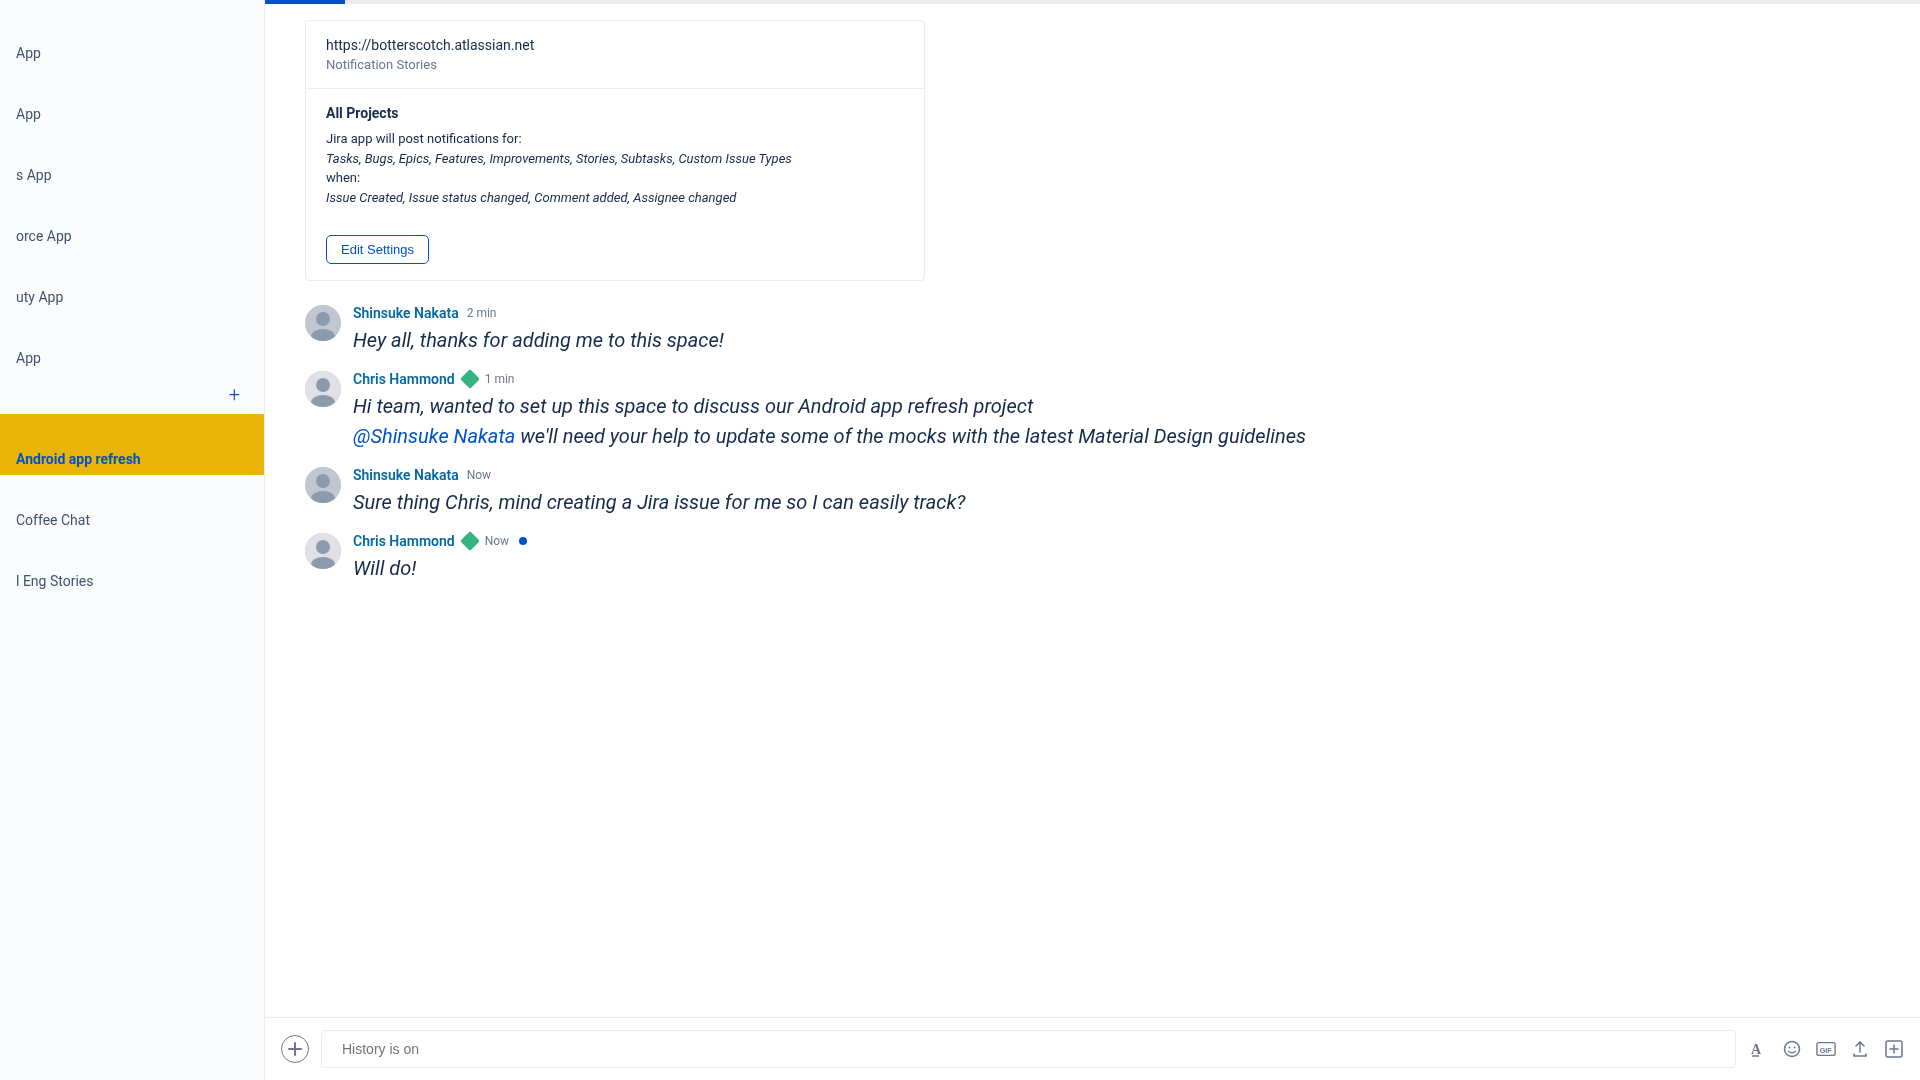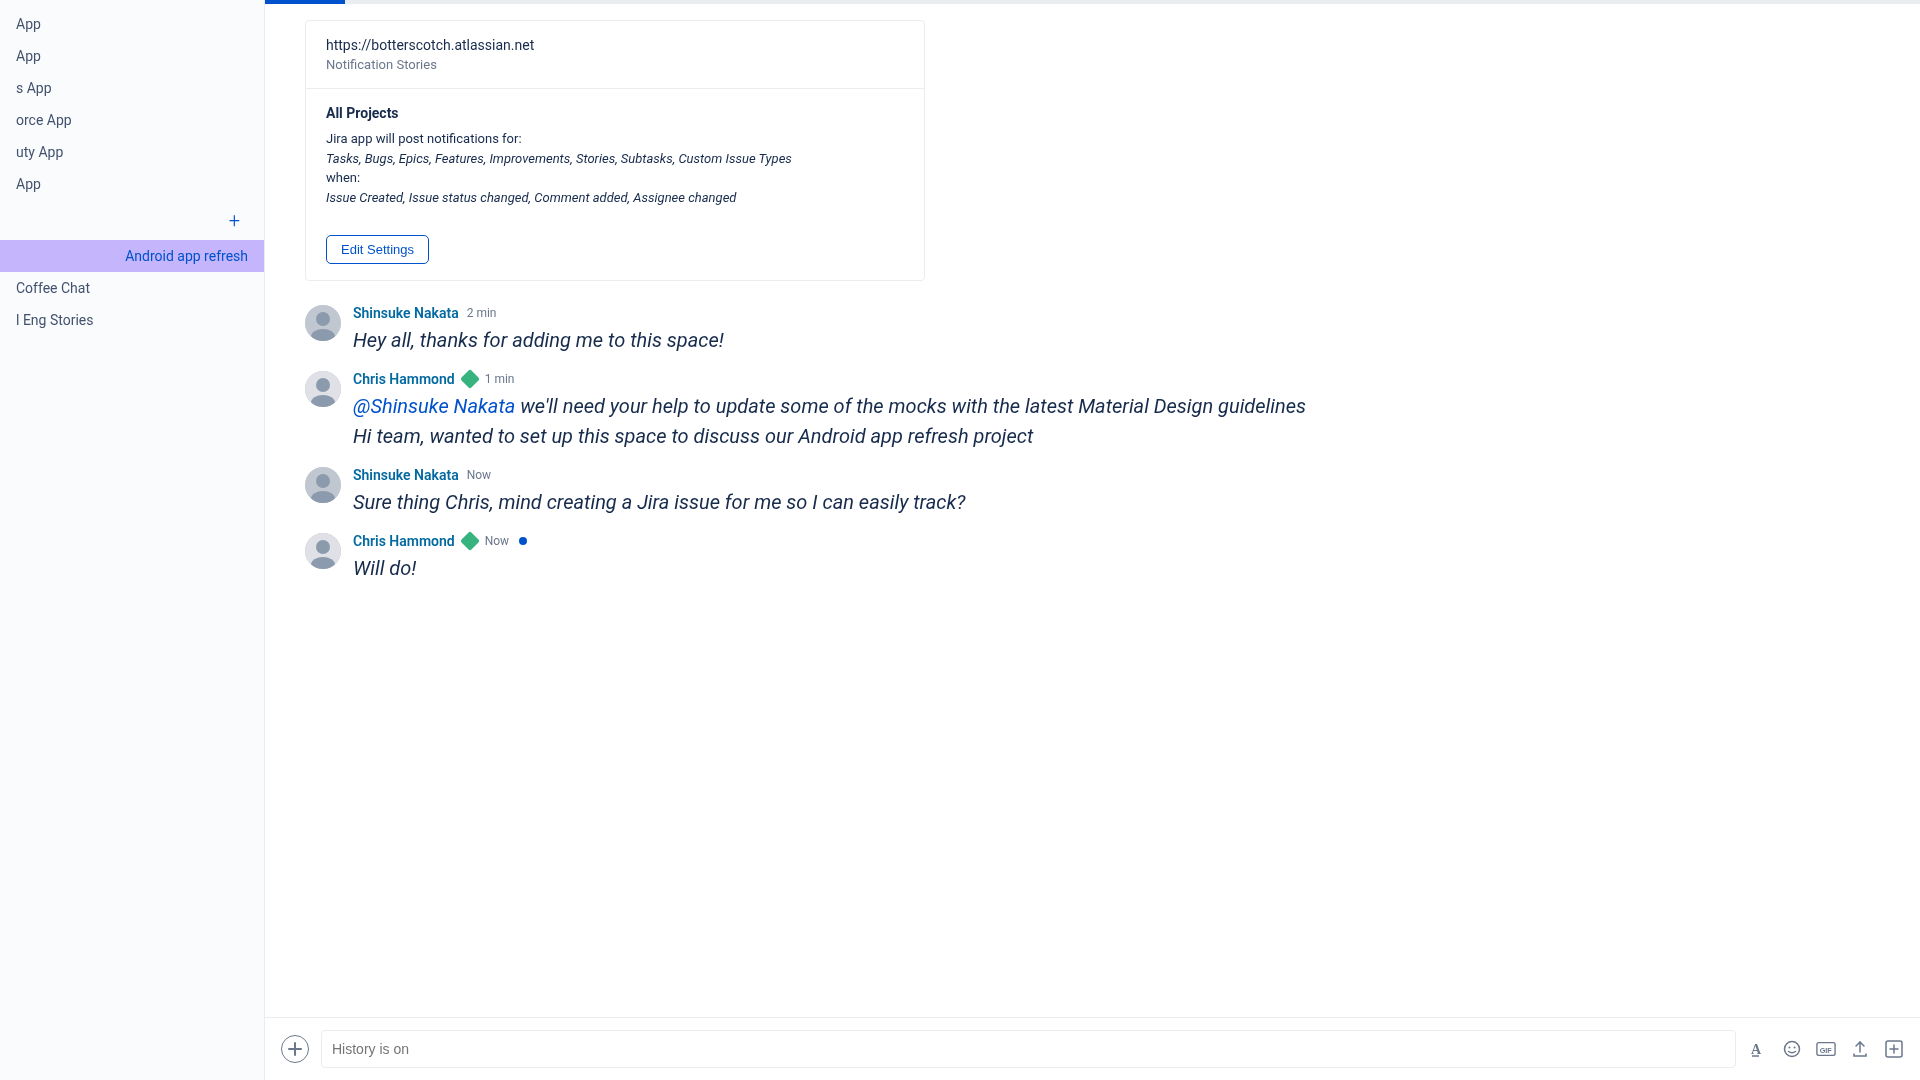"App" .sidebar-item-text { margin-top: none -> 29px }
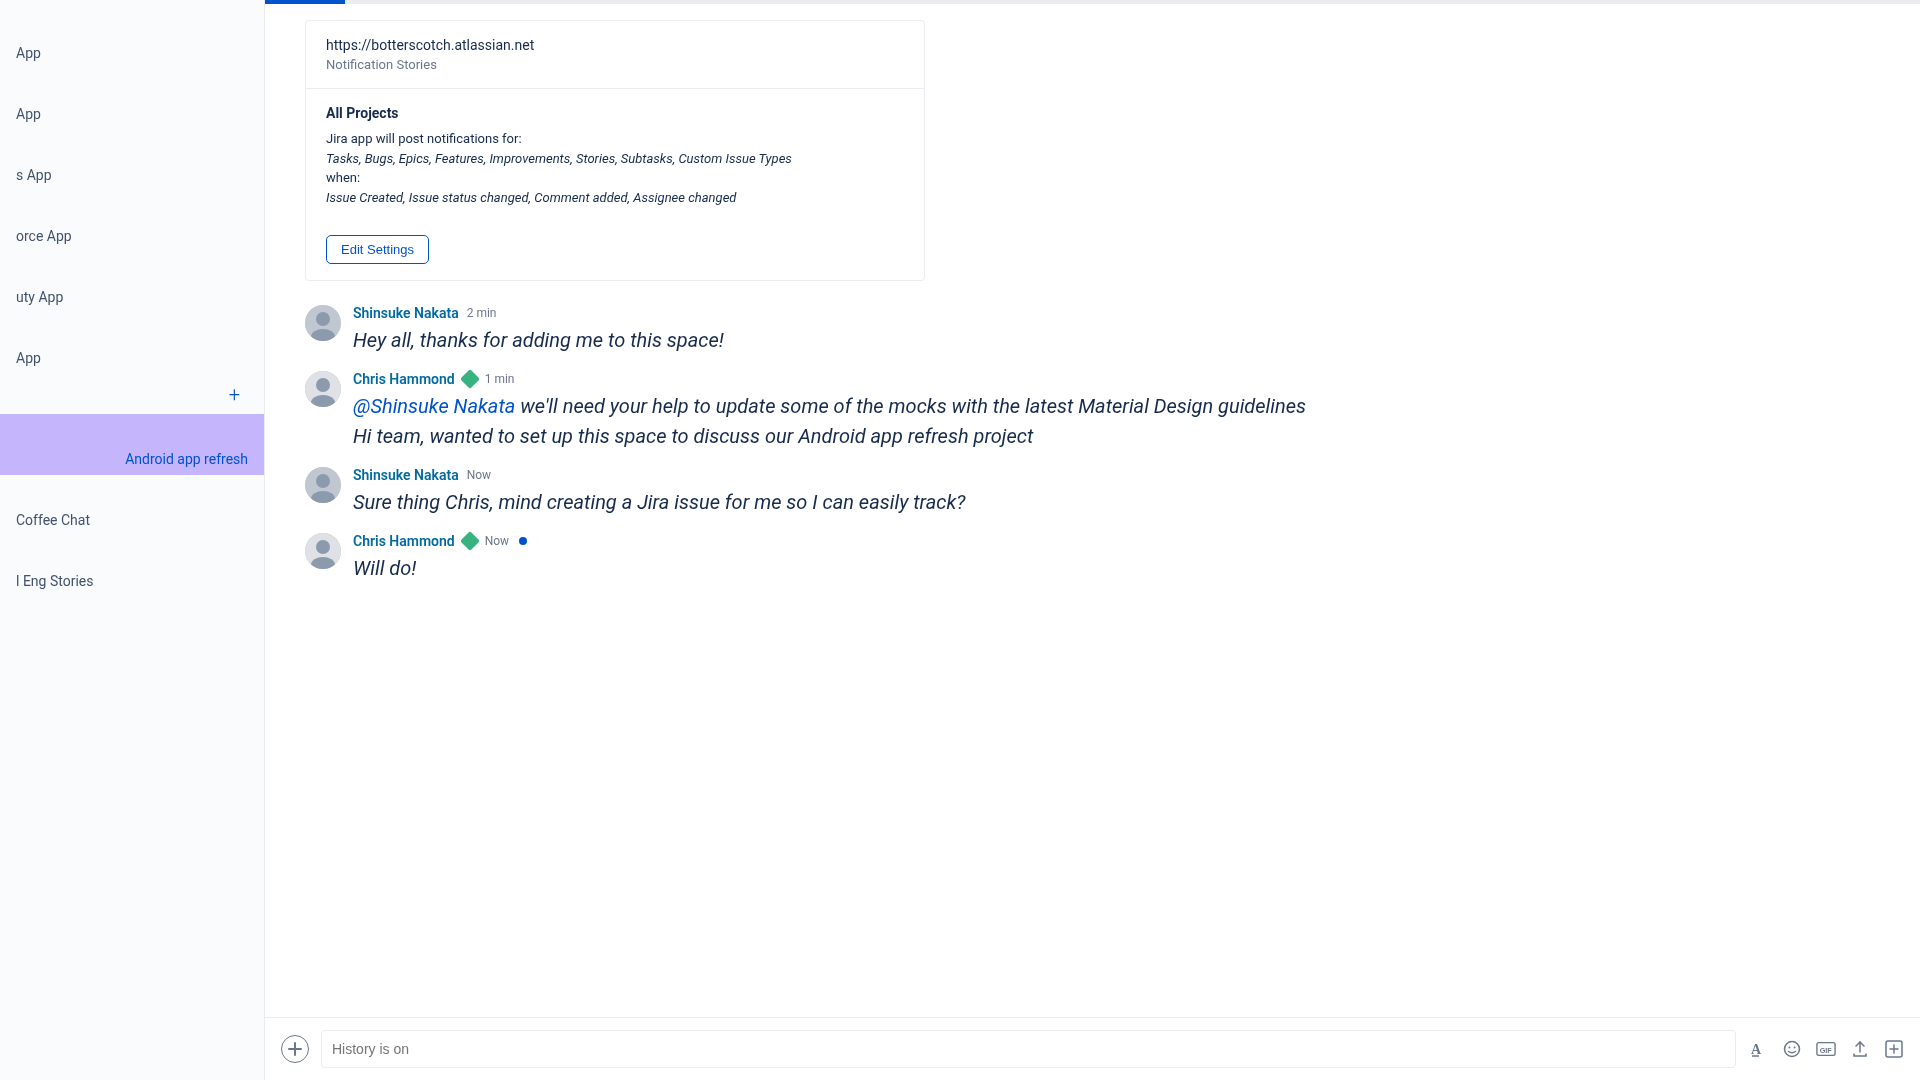"@Shinsuke Nakata we'll need your" div.message-text { order: before "Hi team, wanted to set" -> after "Hi team, wanted to set" }
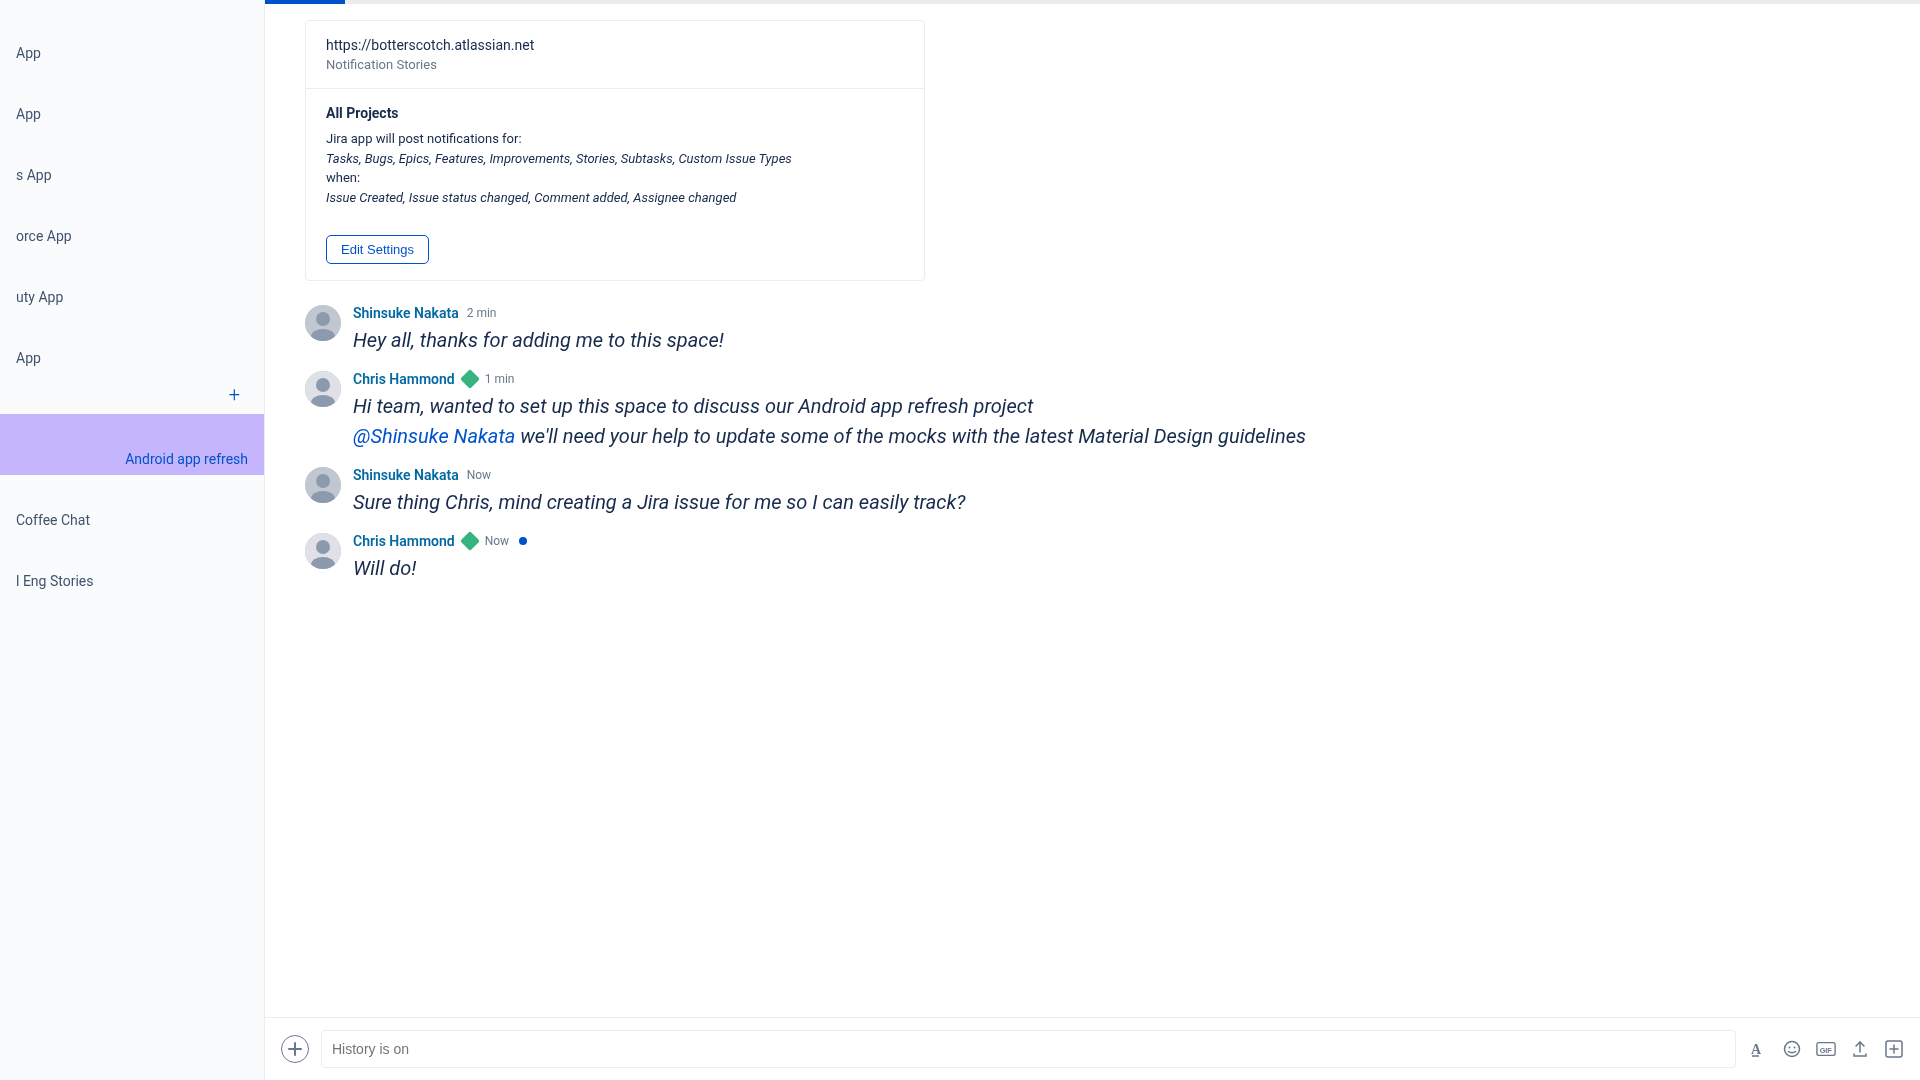"Android app refresh" .sidebar-item.active { background: #c4b5fd -> #eab308; font-weight: 400 -> 700; justify-content: flex-end -> none }
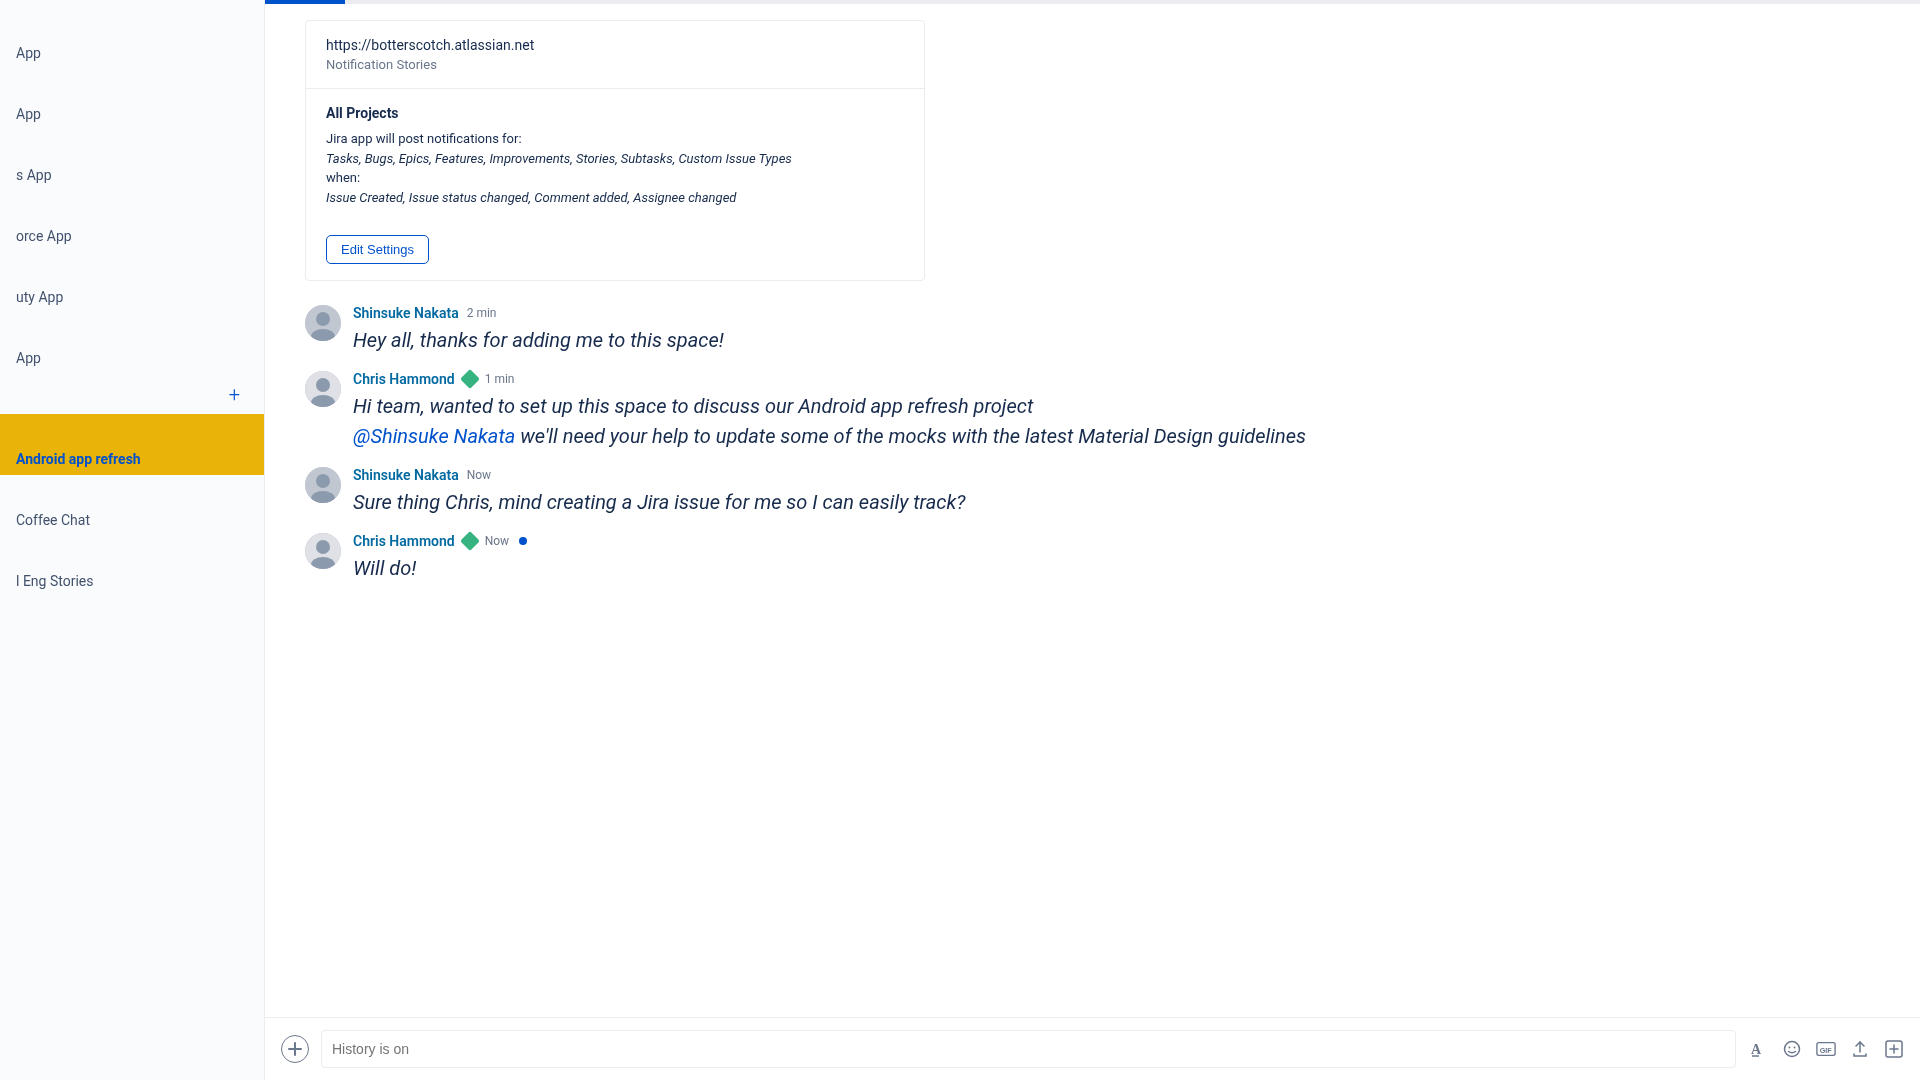"History is on" .input-box { padding: 10px 10px -> 10px 20px }
